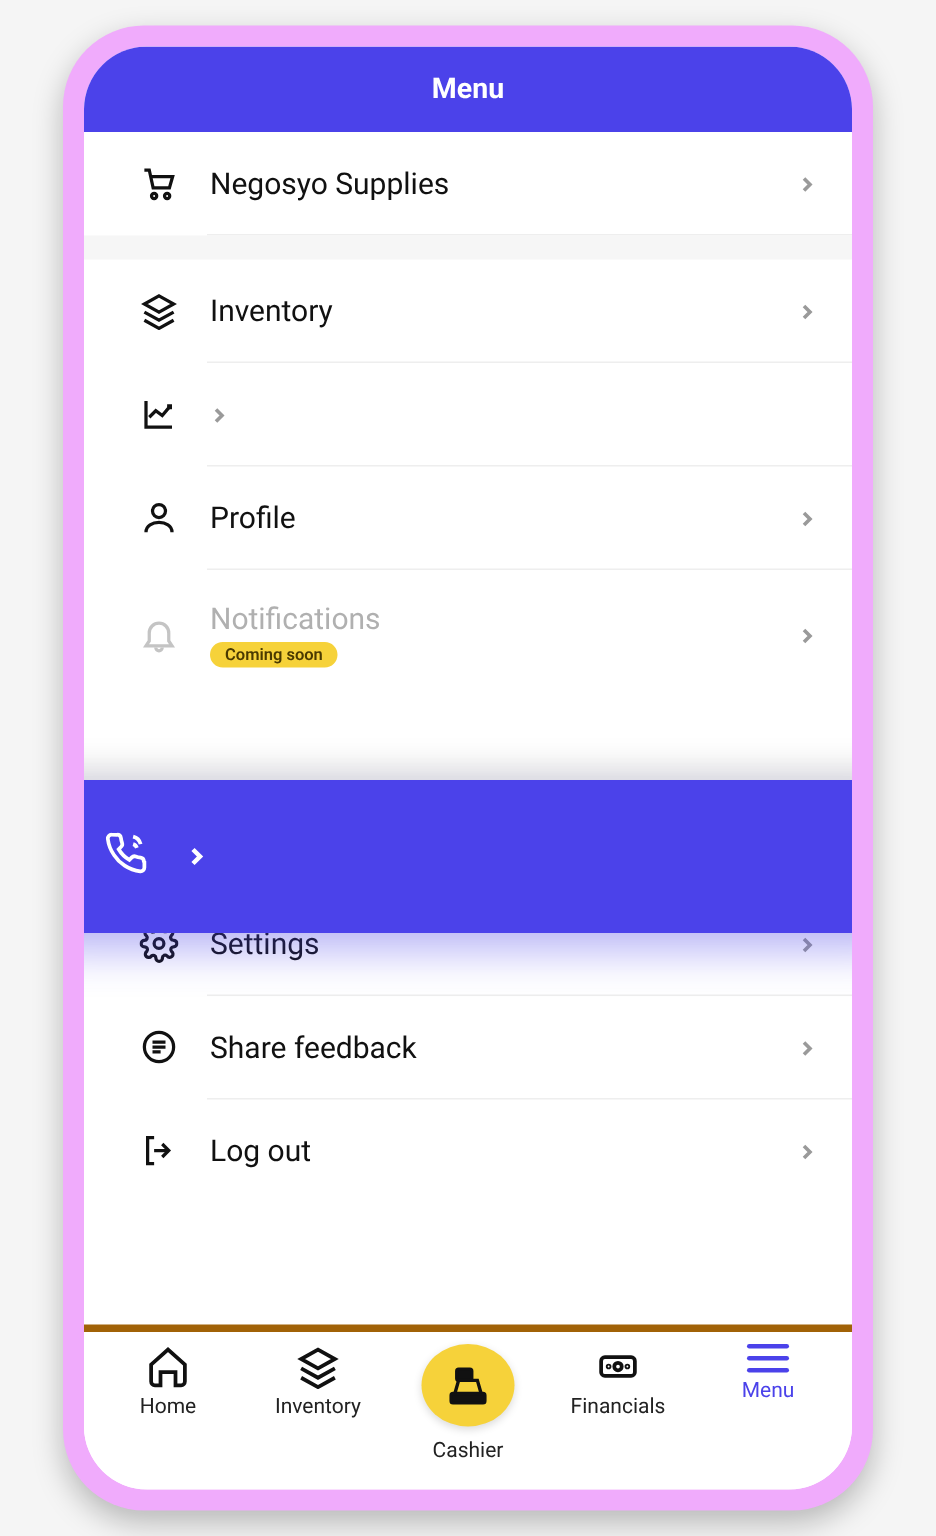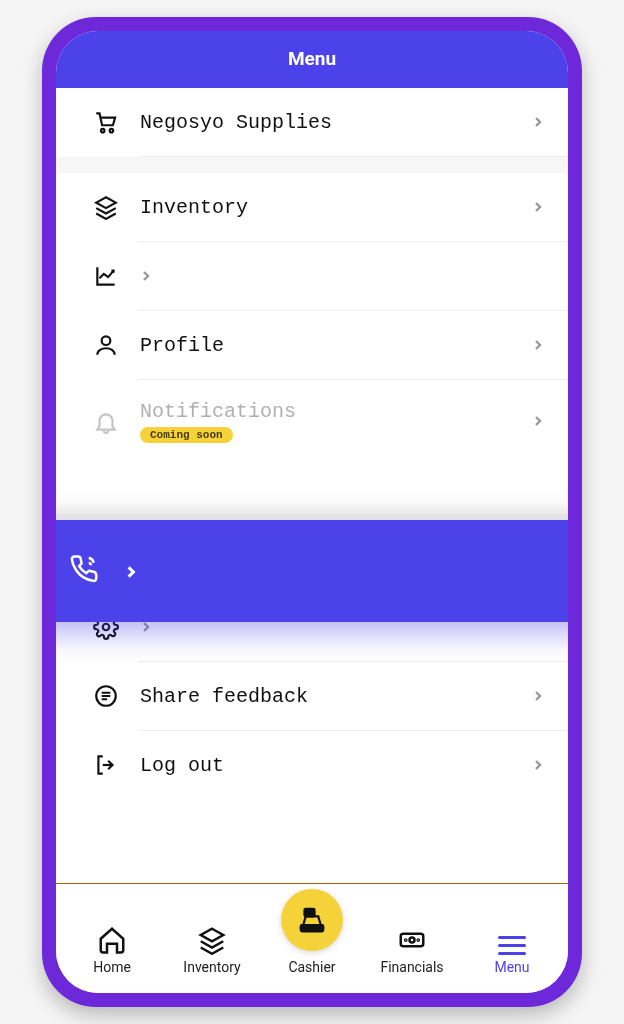"Menu" .phone { background: #6d28d9 -> #f0abfc }
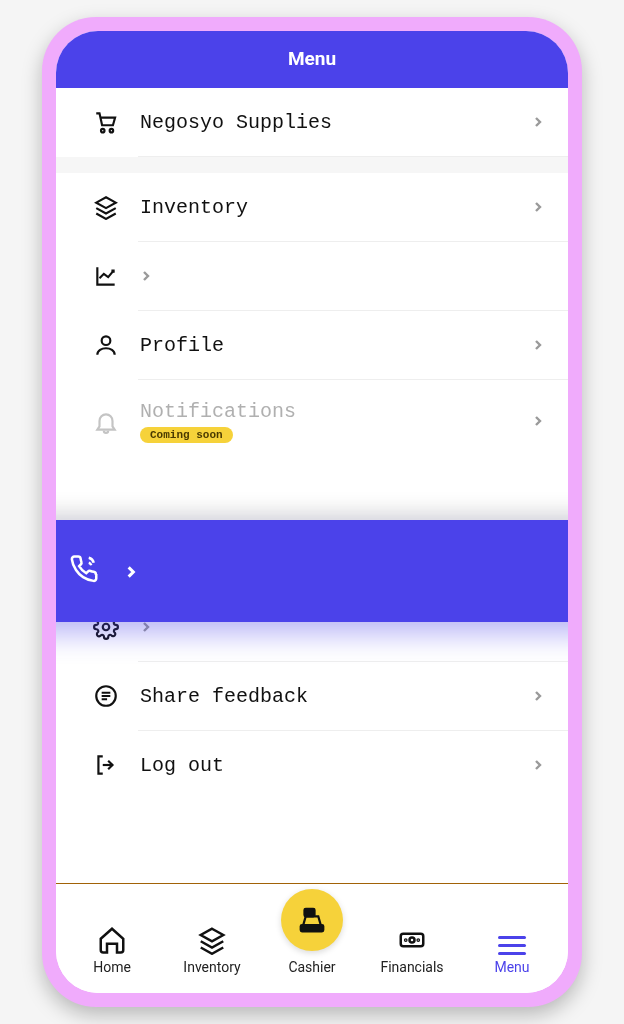"Negosyo Supplies" .row { font-family: Liberation Mono, monospace -> none }
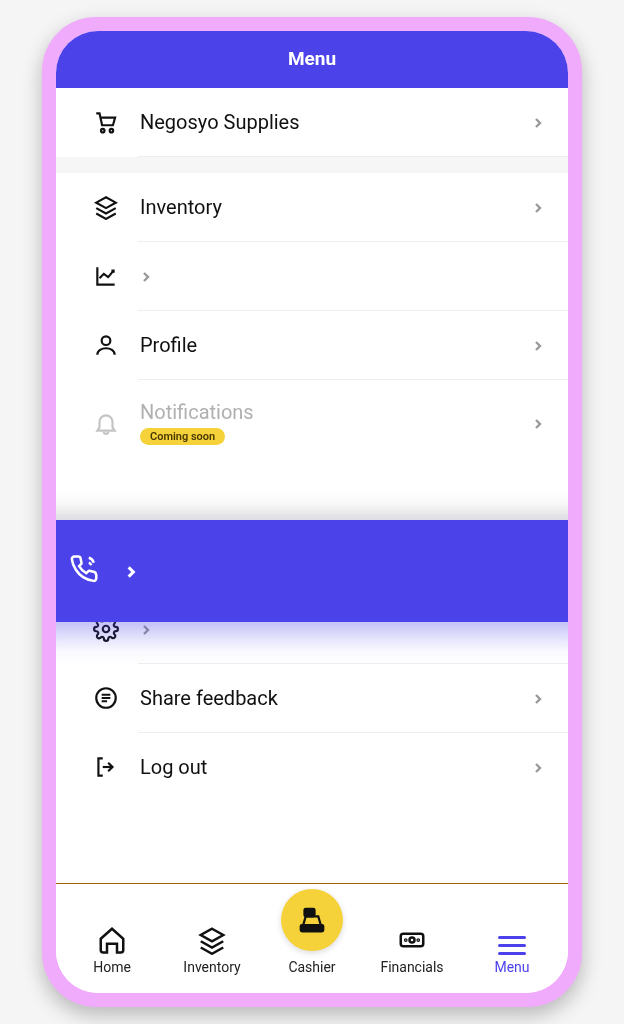"Settings" span.label { html: none -> <span>Settings</span> }
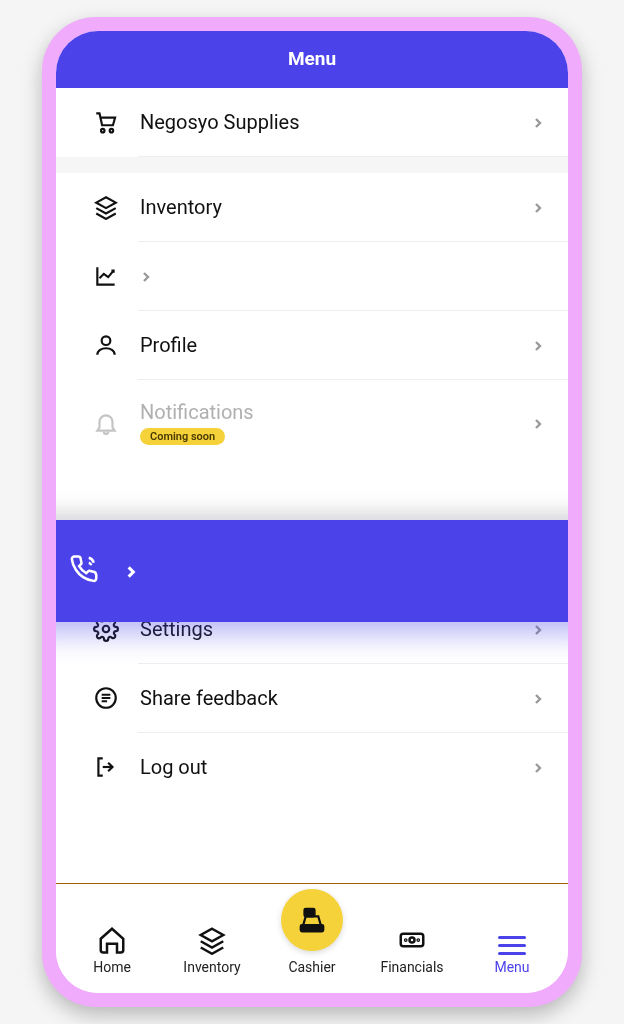"Home" .bottom-nav { align-items: flex-end -> none; border-top: 1px solid #a16207 -> 5px solid #a16207 }
